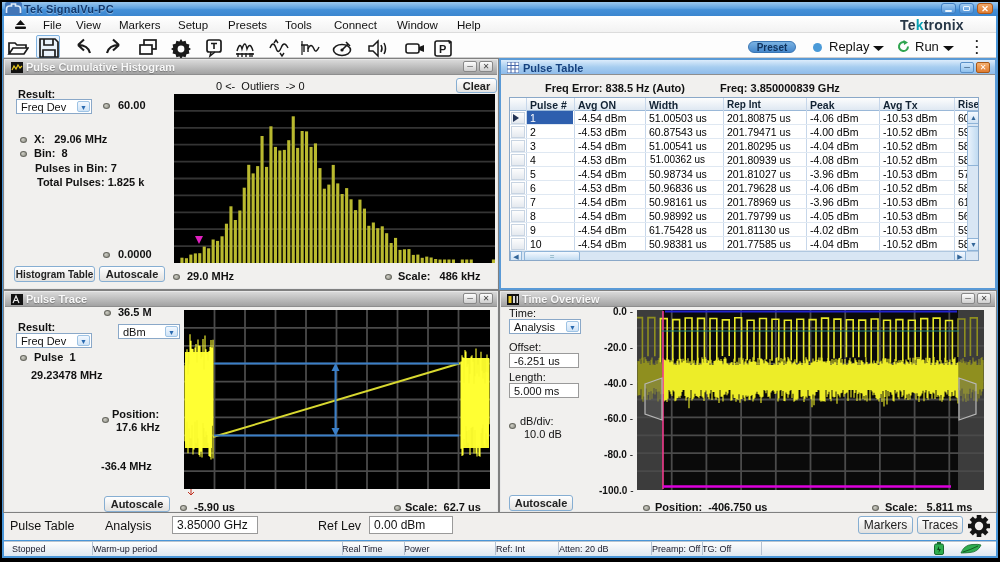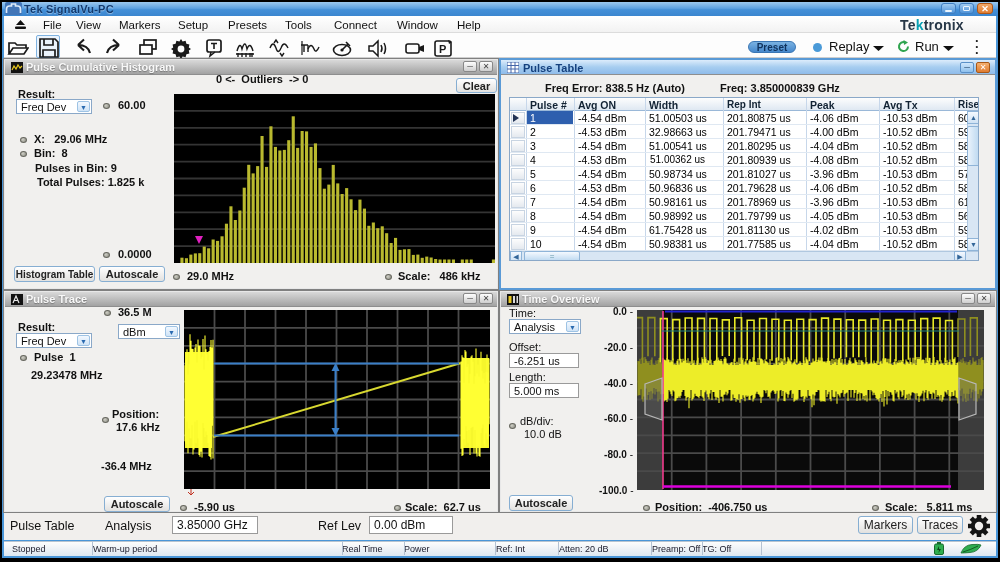"0 <- Outliers -> 0" div.lbl { font-weight: bold -> normal; top: 14px -> 21px }
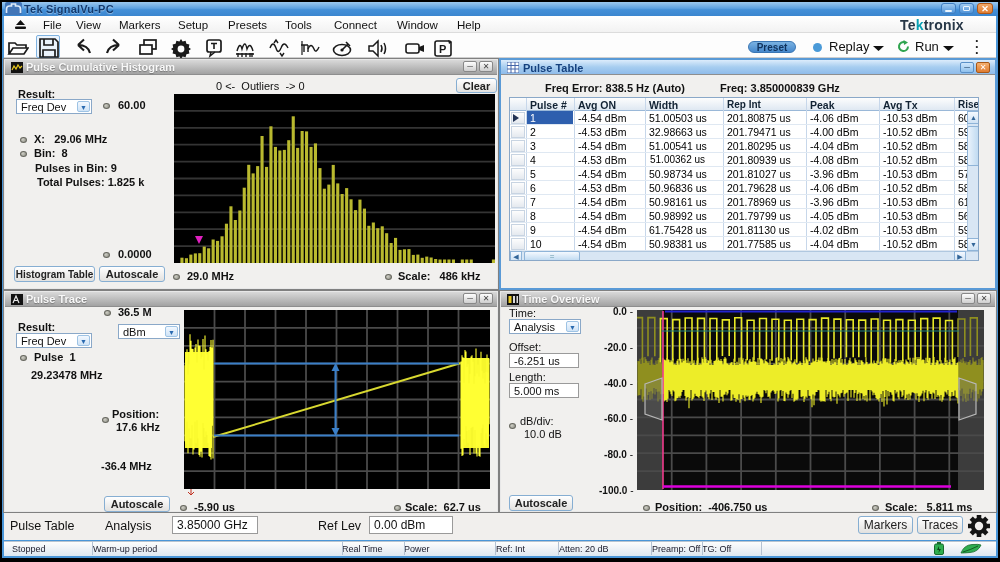"32.98663 us" div.abs { text: 32.98663 -> 60.87543 }
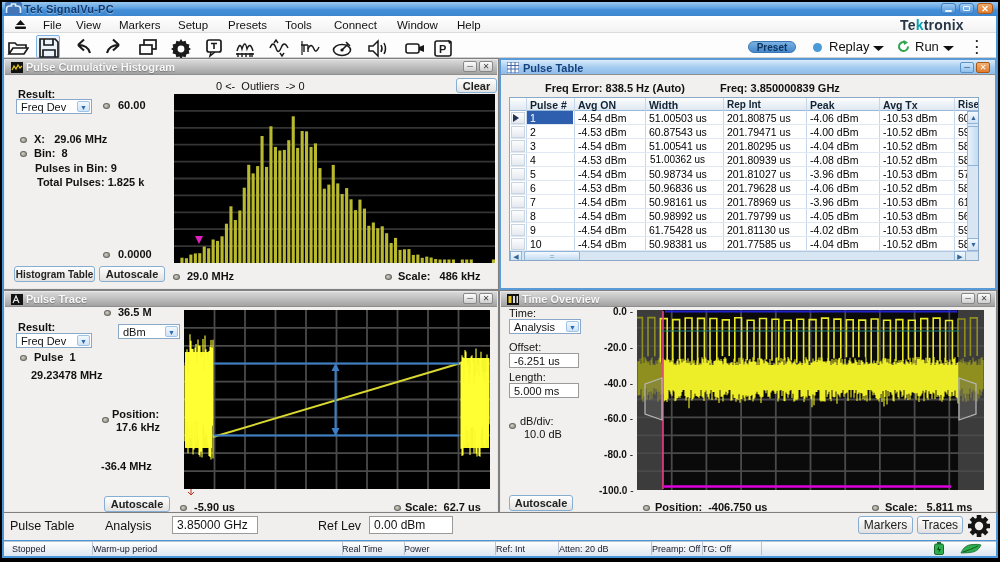"Pulses in Bin: 9" div.blbl { text: 9 -> 7 }
